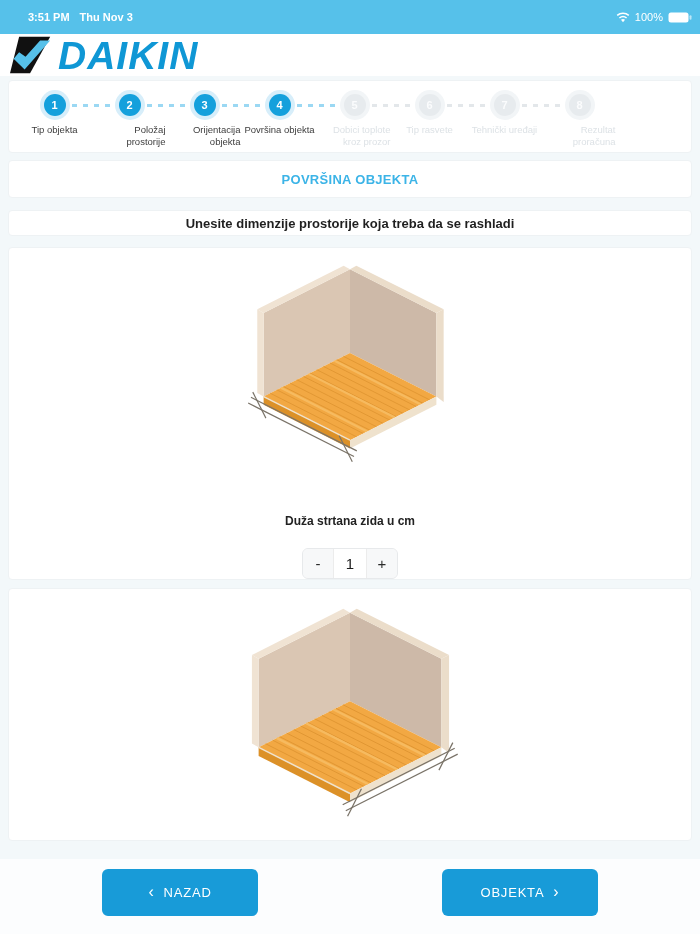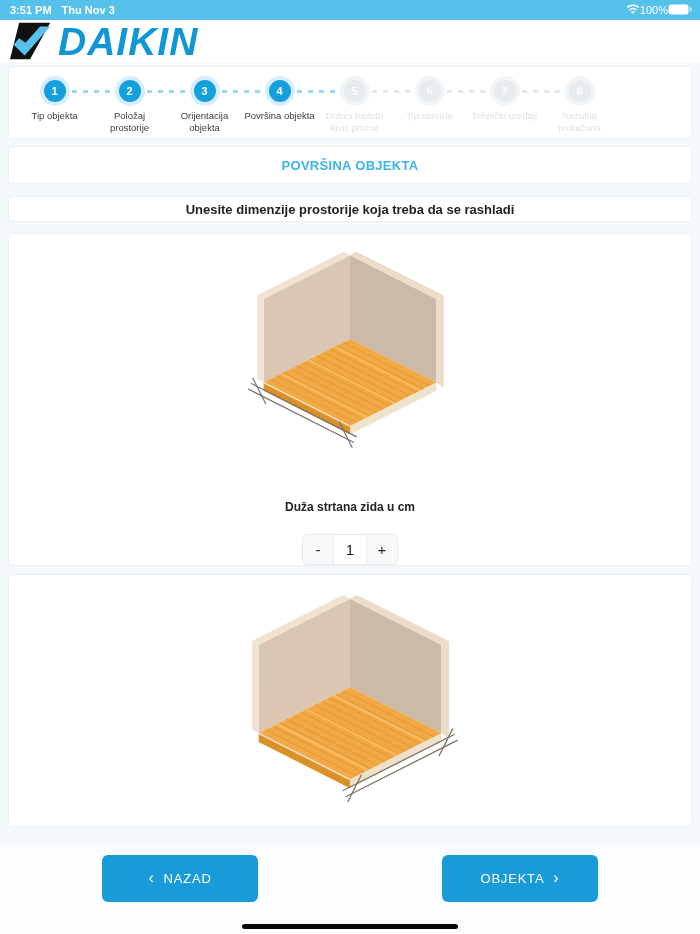"3:51 PM" .statusbar { height: 20px -> 34px; padding: 0 8px 0 10px -> 0 8px 0 28px }
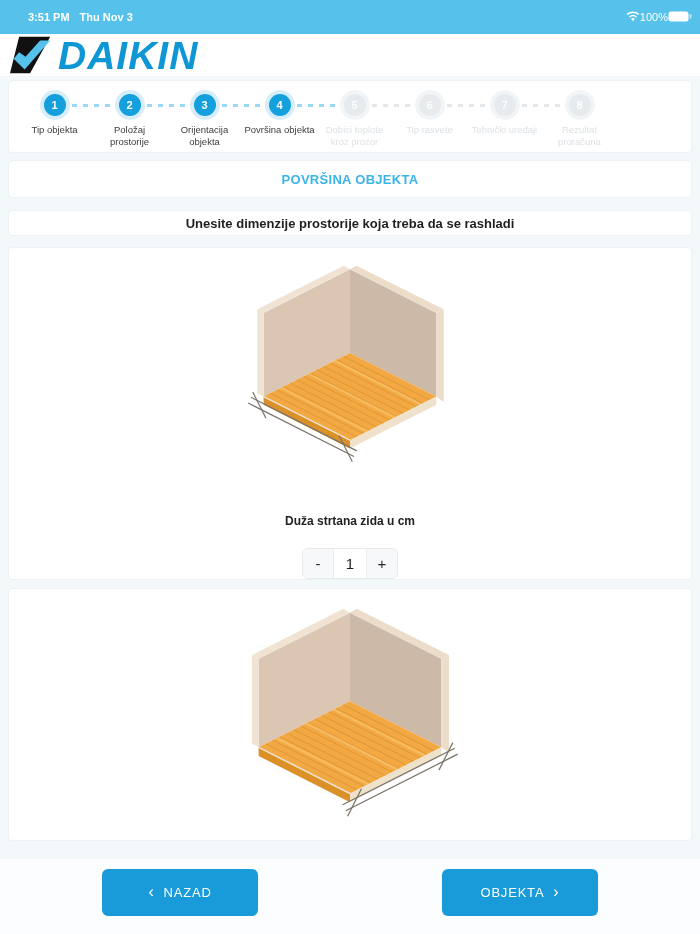"100%" .sb-right { align-items: none -> center; gap: none -> 5px }
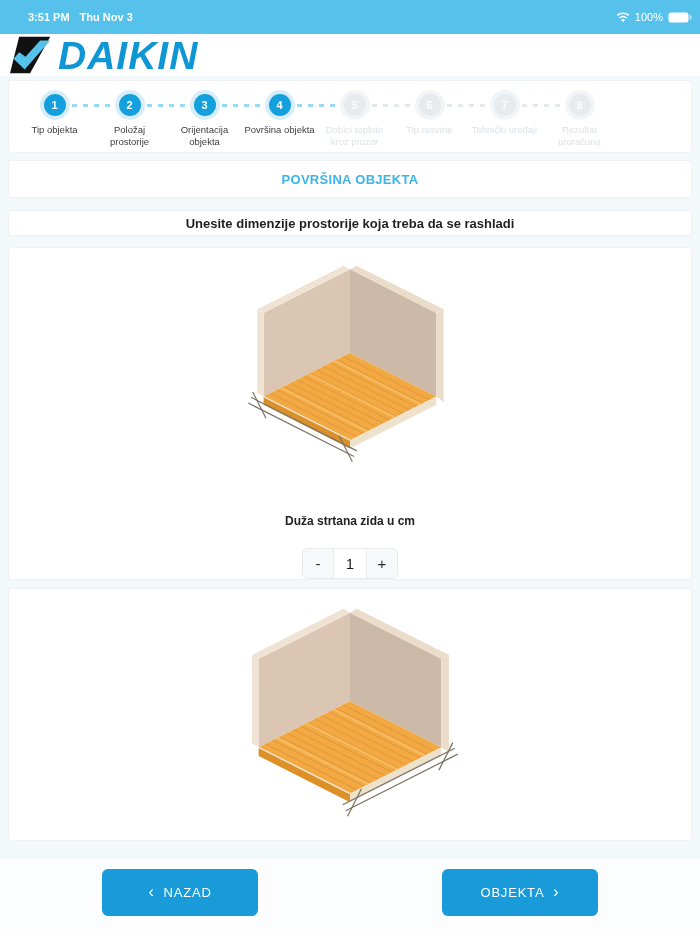"Tip objekta" .step-label { text-align: center -> right }
